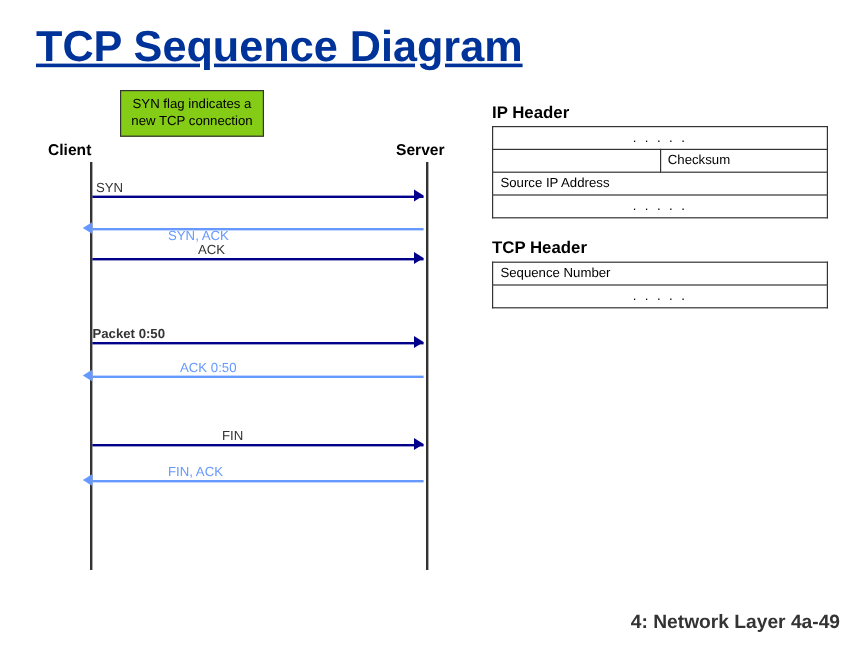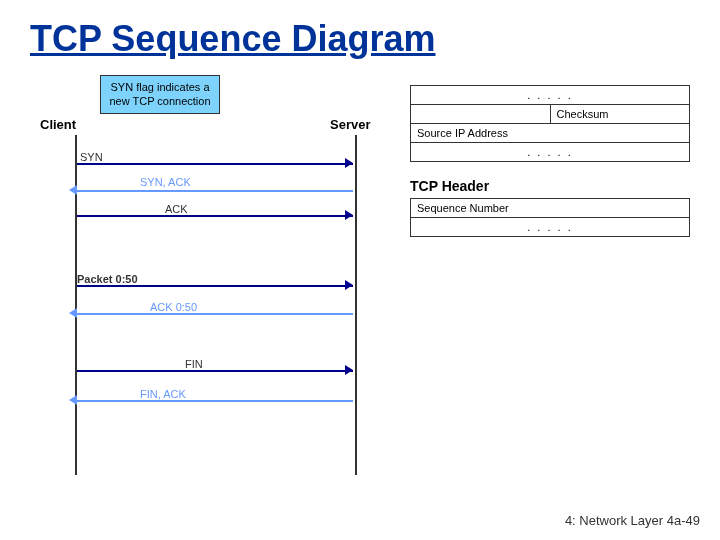"SYN flag indicates a" .tooltip-box { background: #7dd3fc -> #84cc16 }
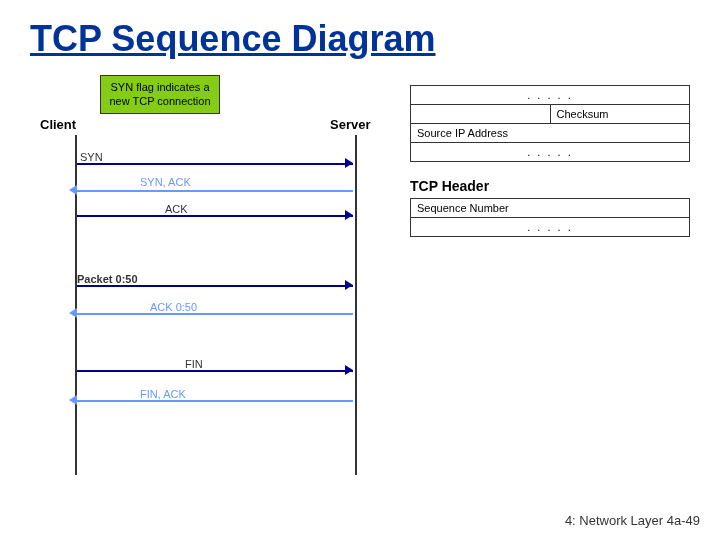"IP Header" div.header-title { html: none -> <div>IP Header</div> }
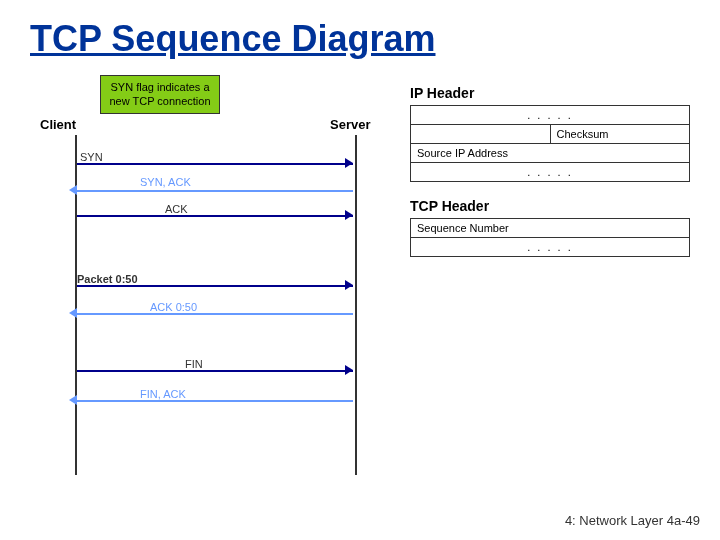"SYN, ACK" span.pkt-label { top: 101px -> 116px }
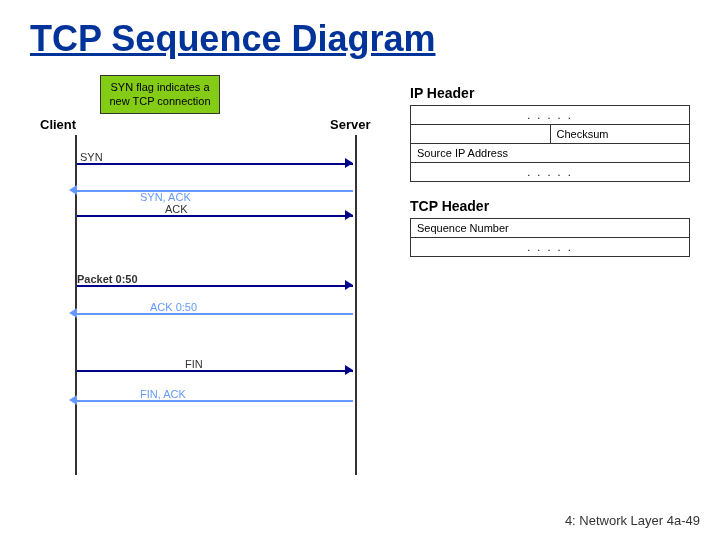"4: Network Layer 4a-49" .footer-text { font-size: 13px -> 16px; font-weight: none -> bold }
